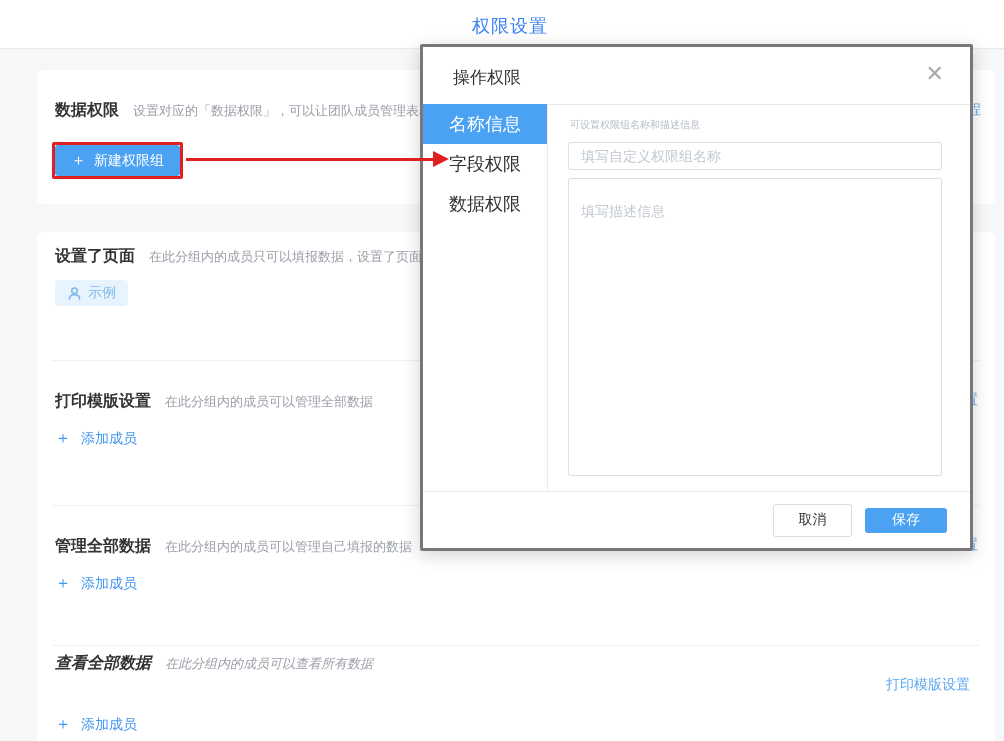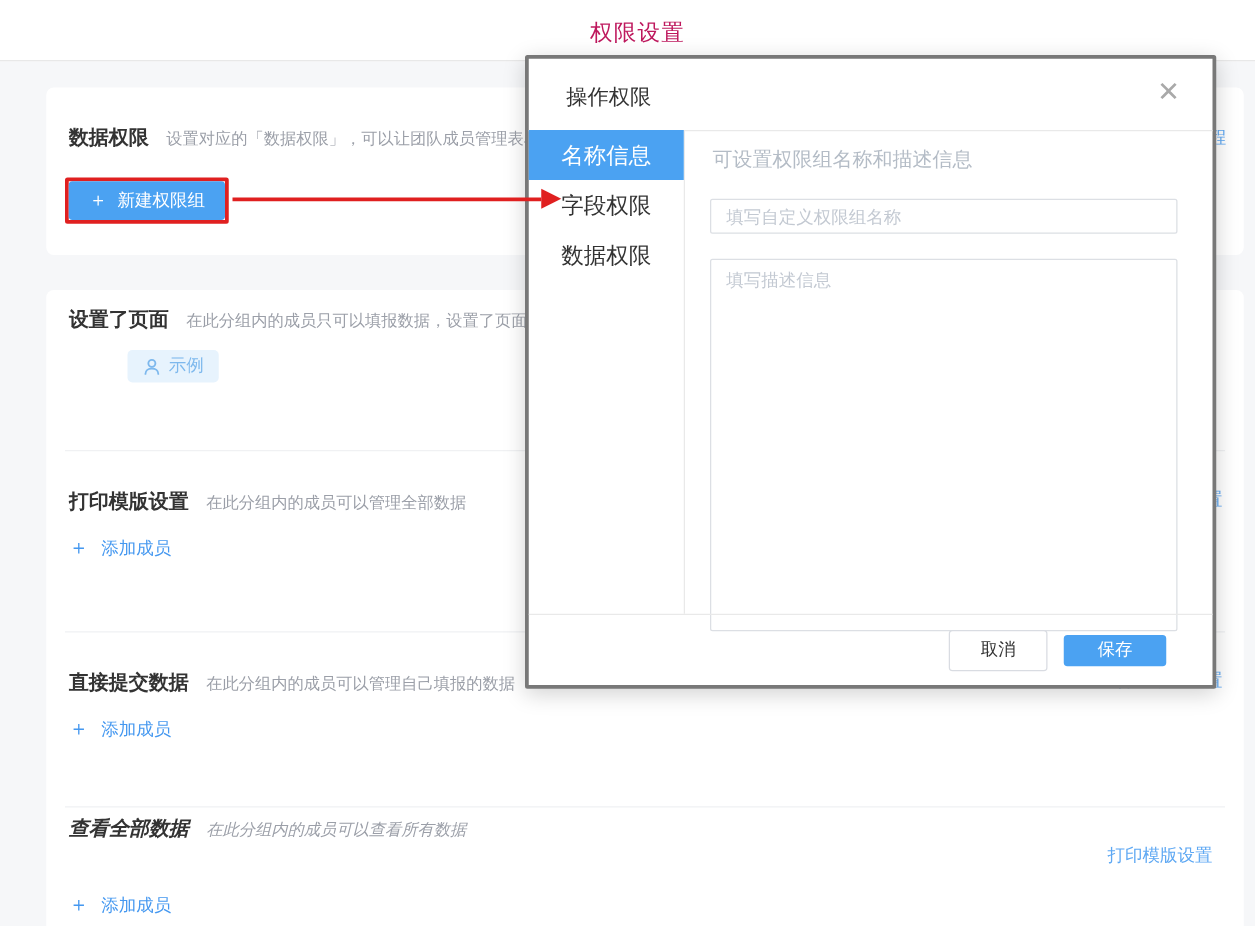"权限设置" .topbar .title { color: #be185d -> #3b82f6 }
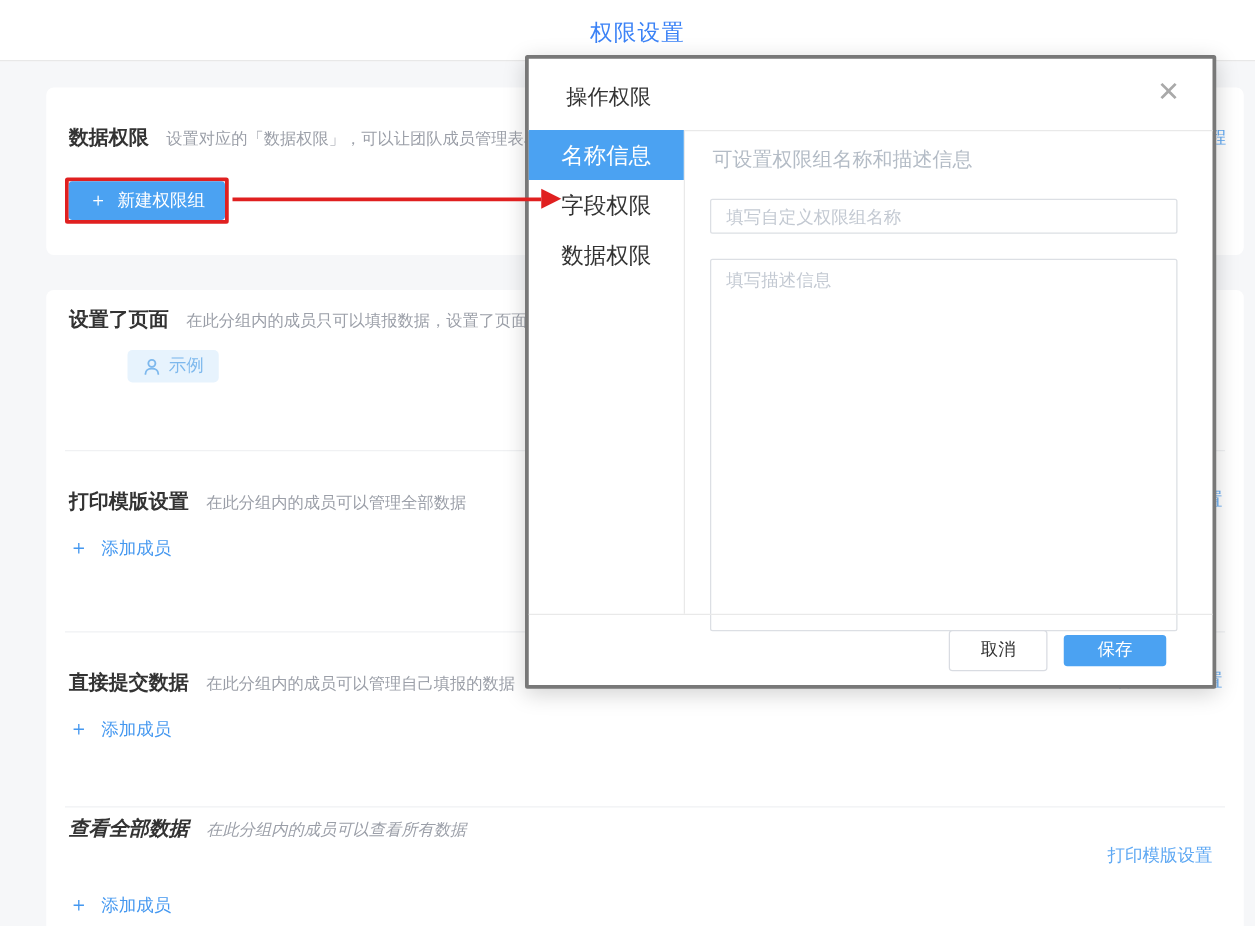"可设置权限组名称和描述信息" .m-hint { font-size: 16px -> 10px; margin: 0 0 20px 2px -> 0 0 10px 2px }
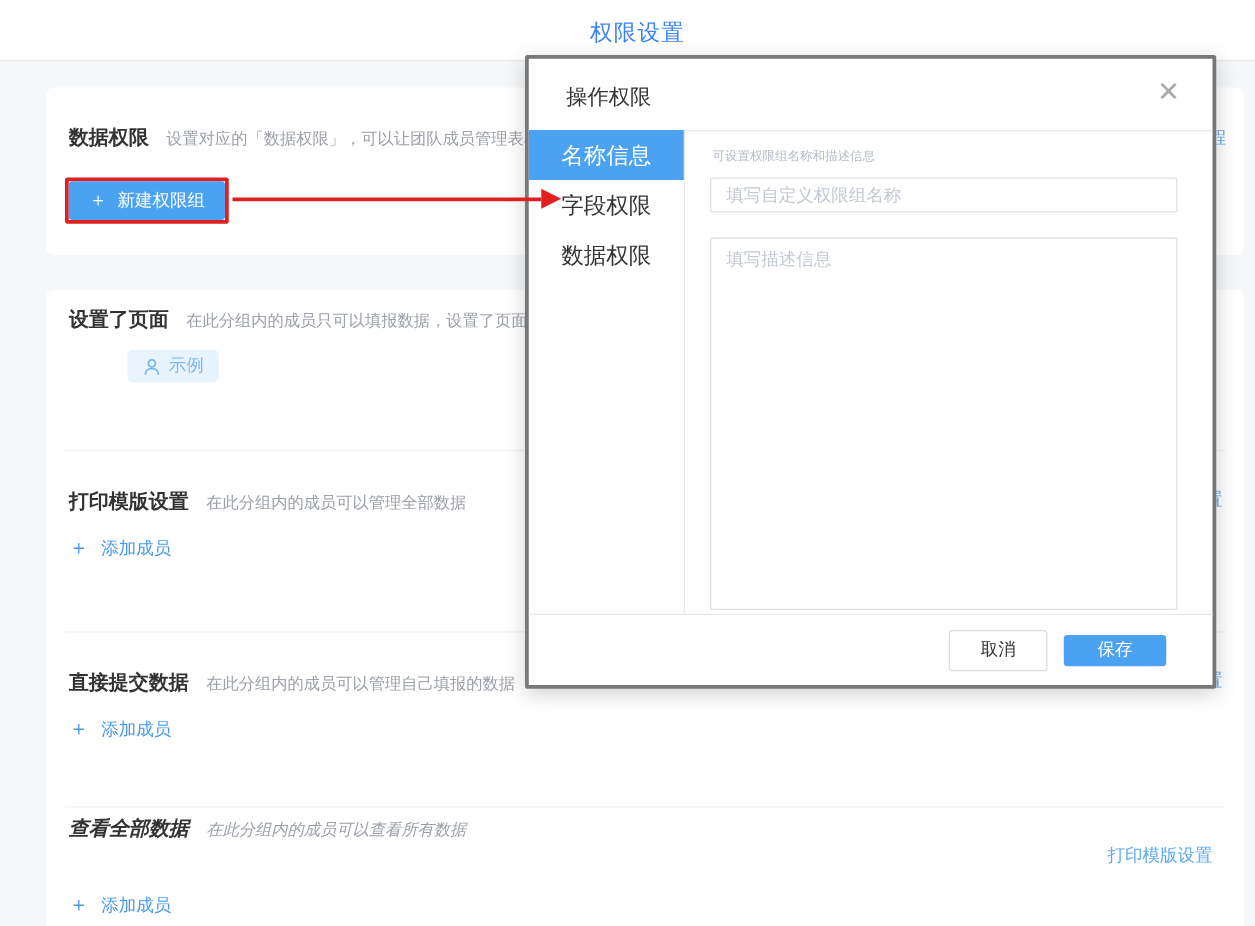"填写描述信息" .m-textarea { margin-top: 20px -> 8px; padding: 8px 12px -> 24px 12px }
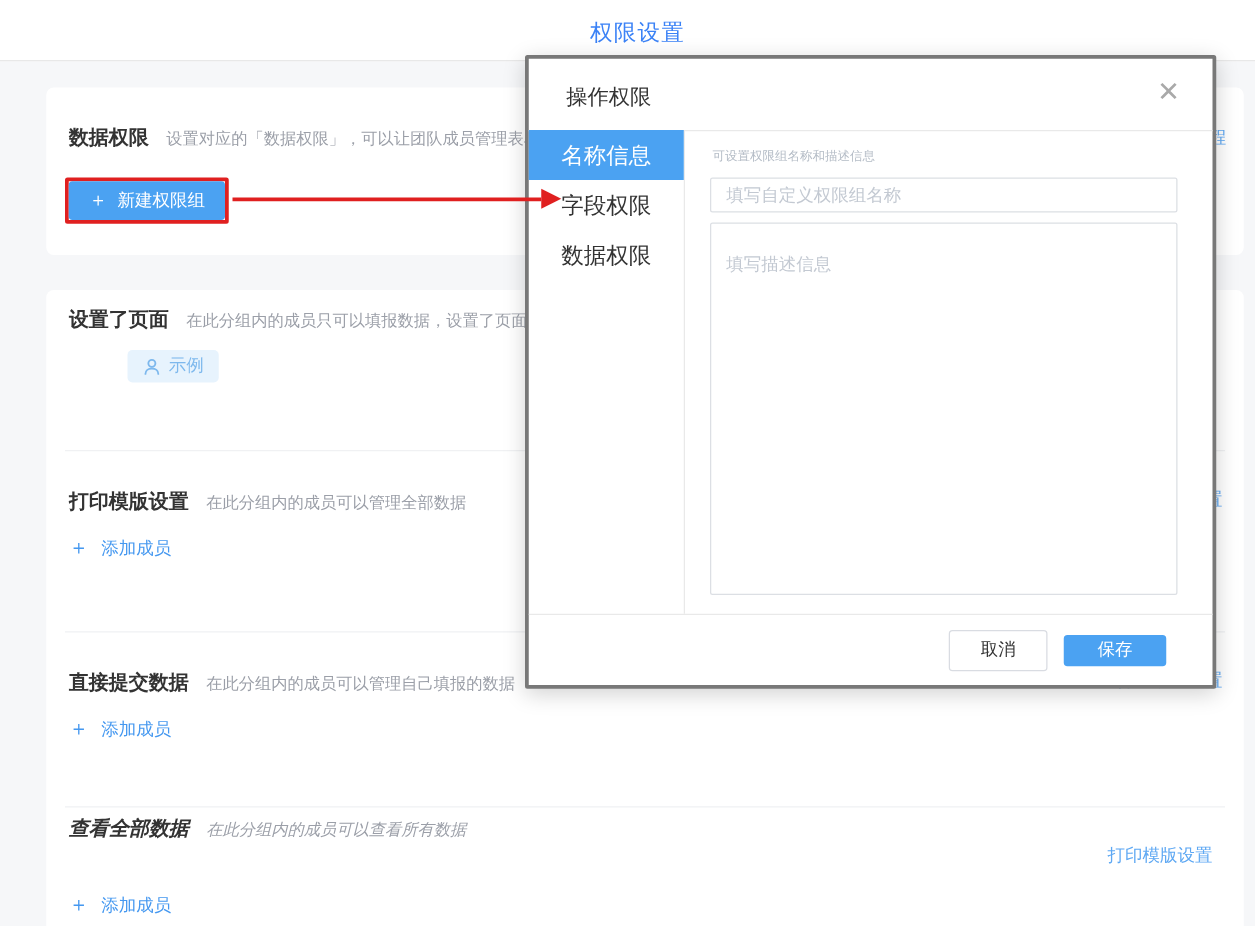"示例" .chip { margin-left: 47px -> none }
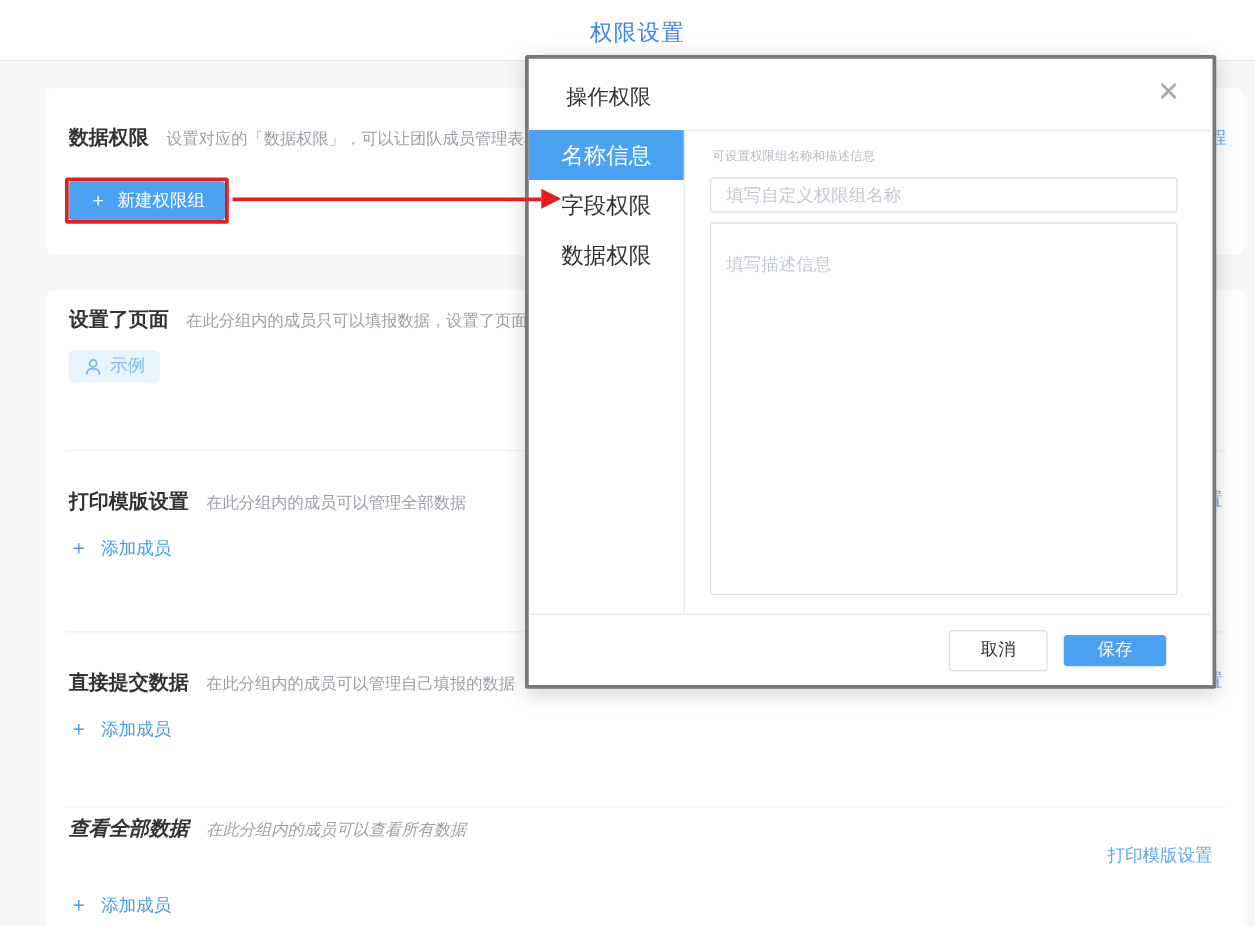"取消" .m-footer { padding-right: 37px -> 23px }
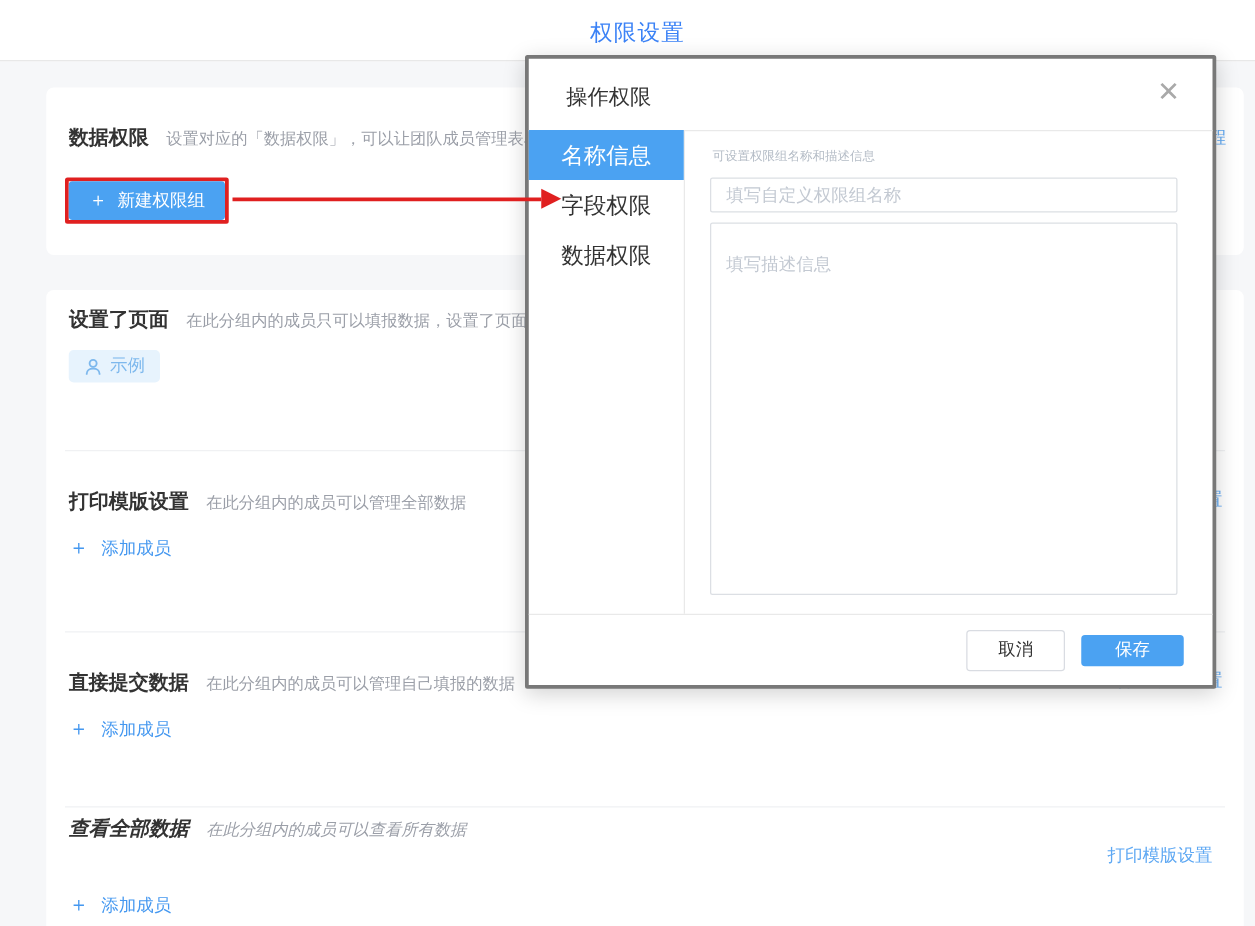"直接提交数据" span.sec-title { text: 直接提交 -> 管理全部 }
